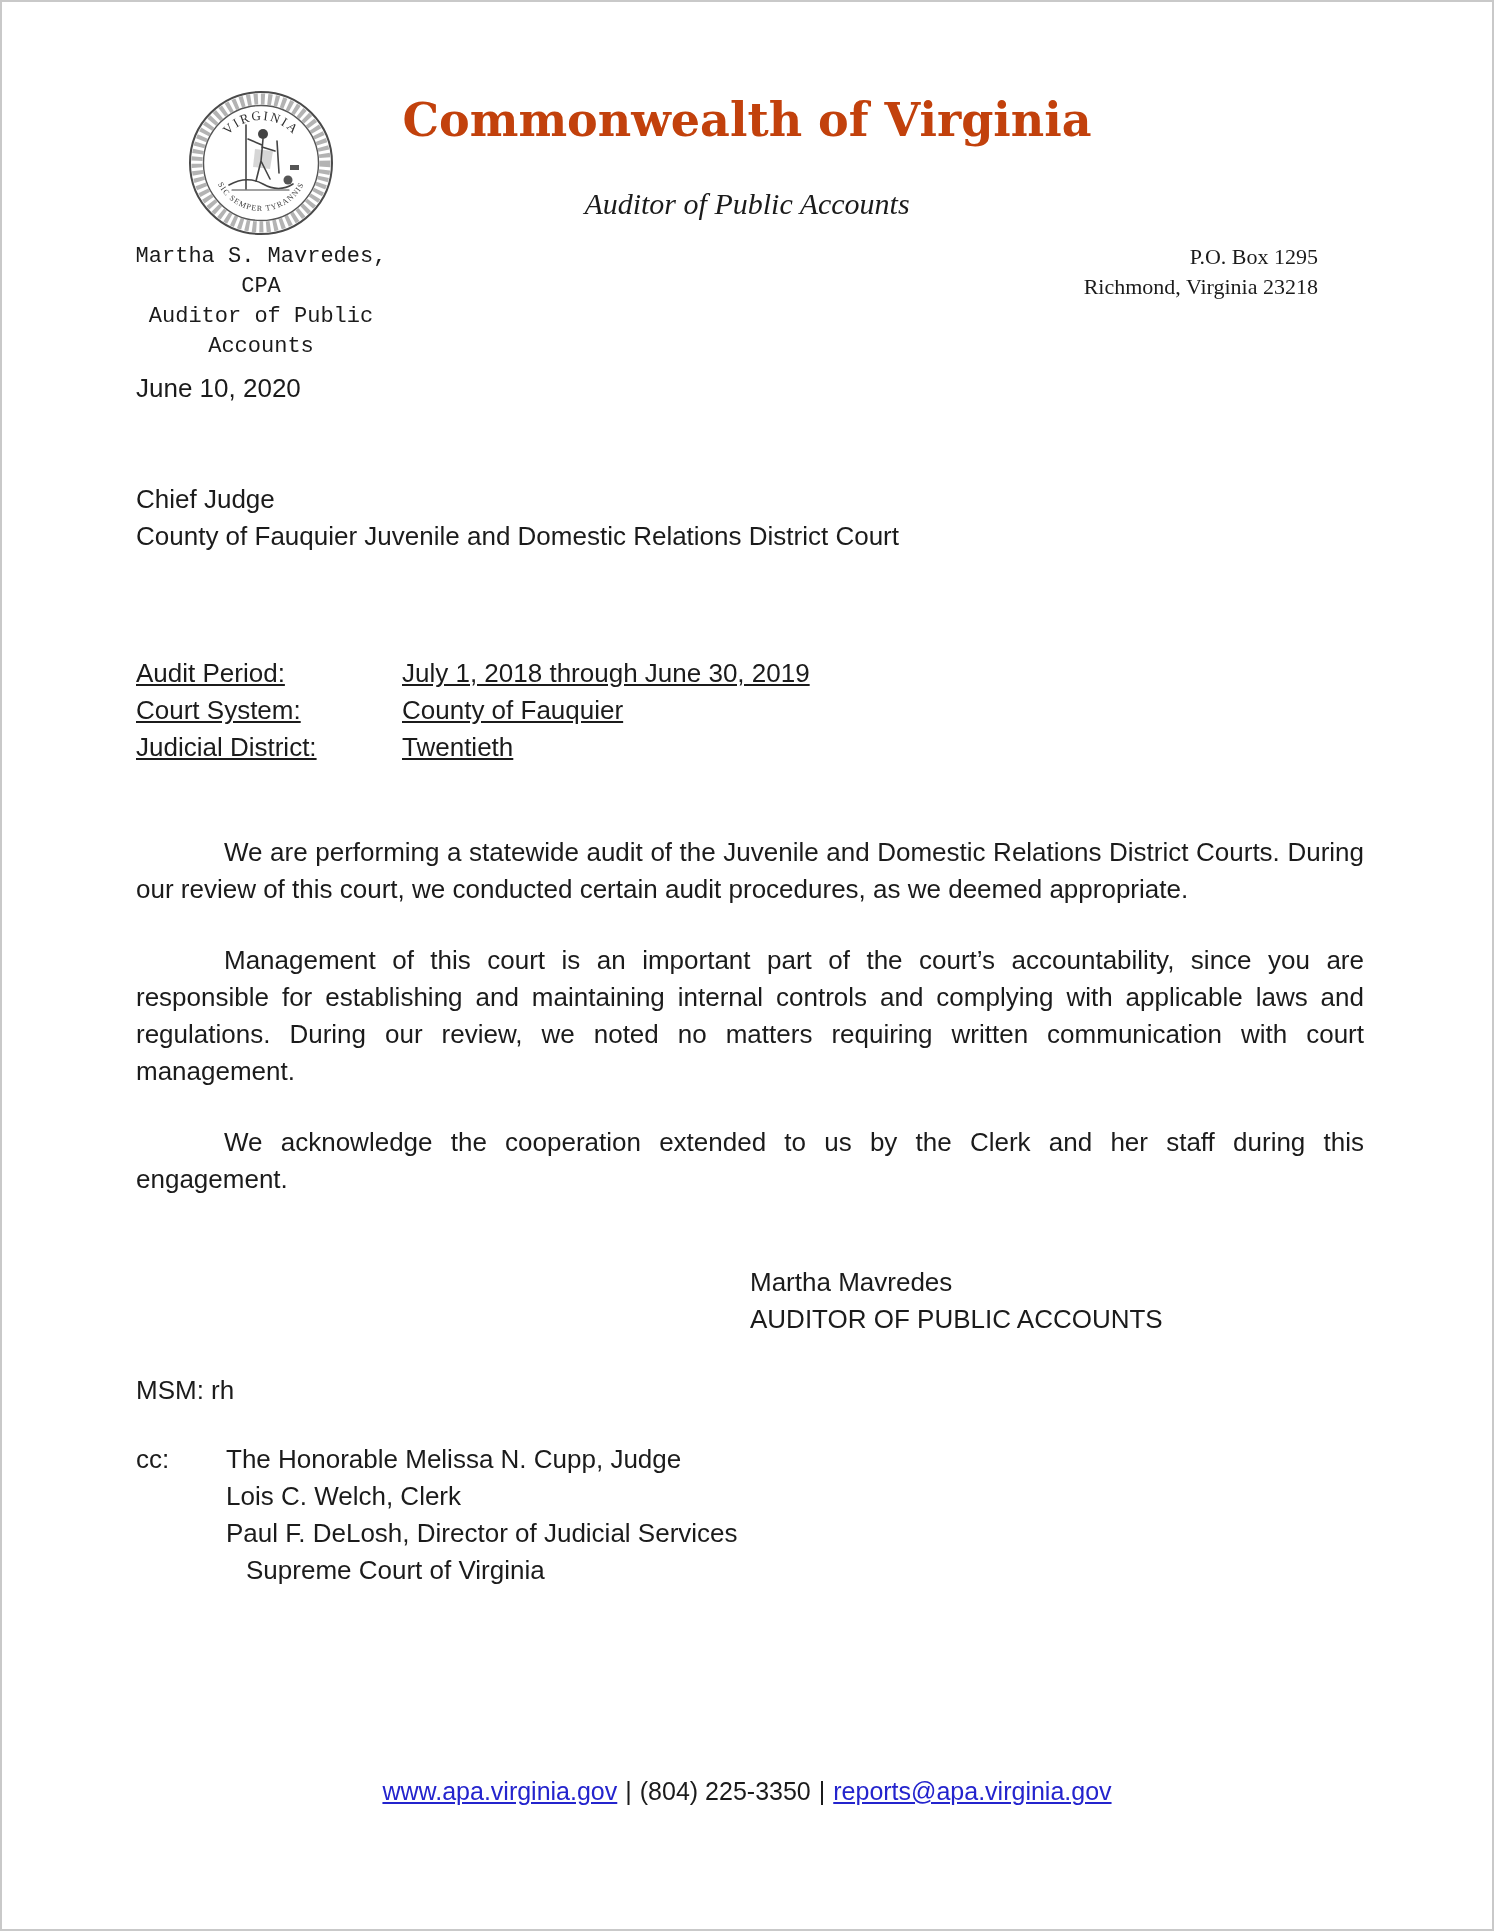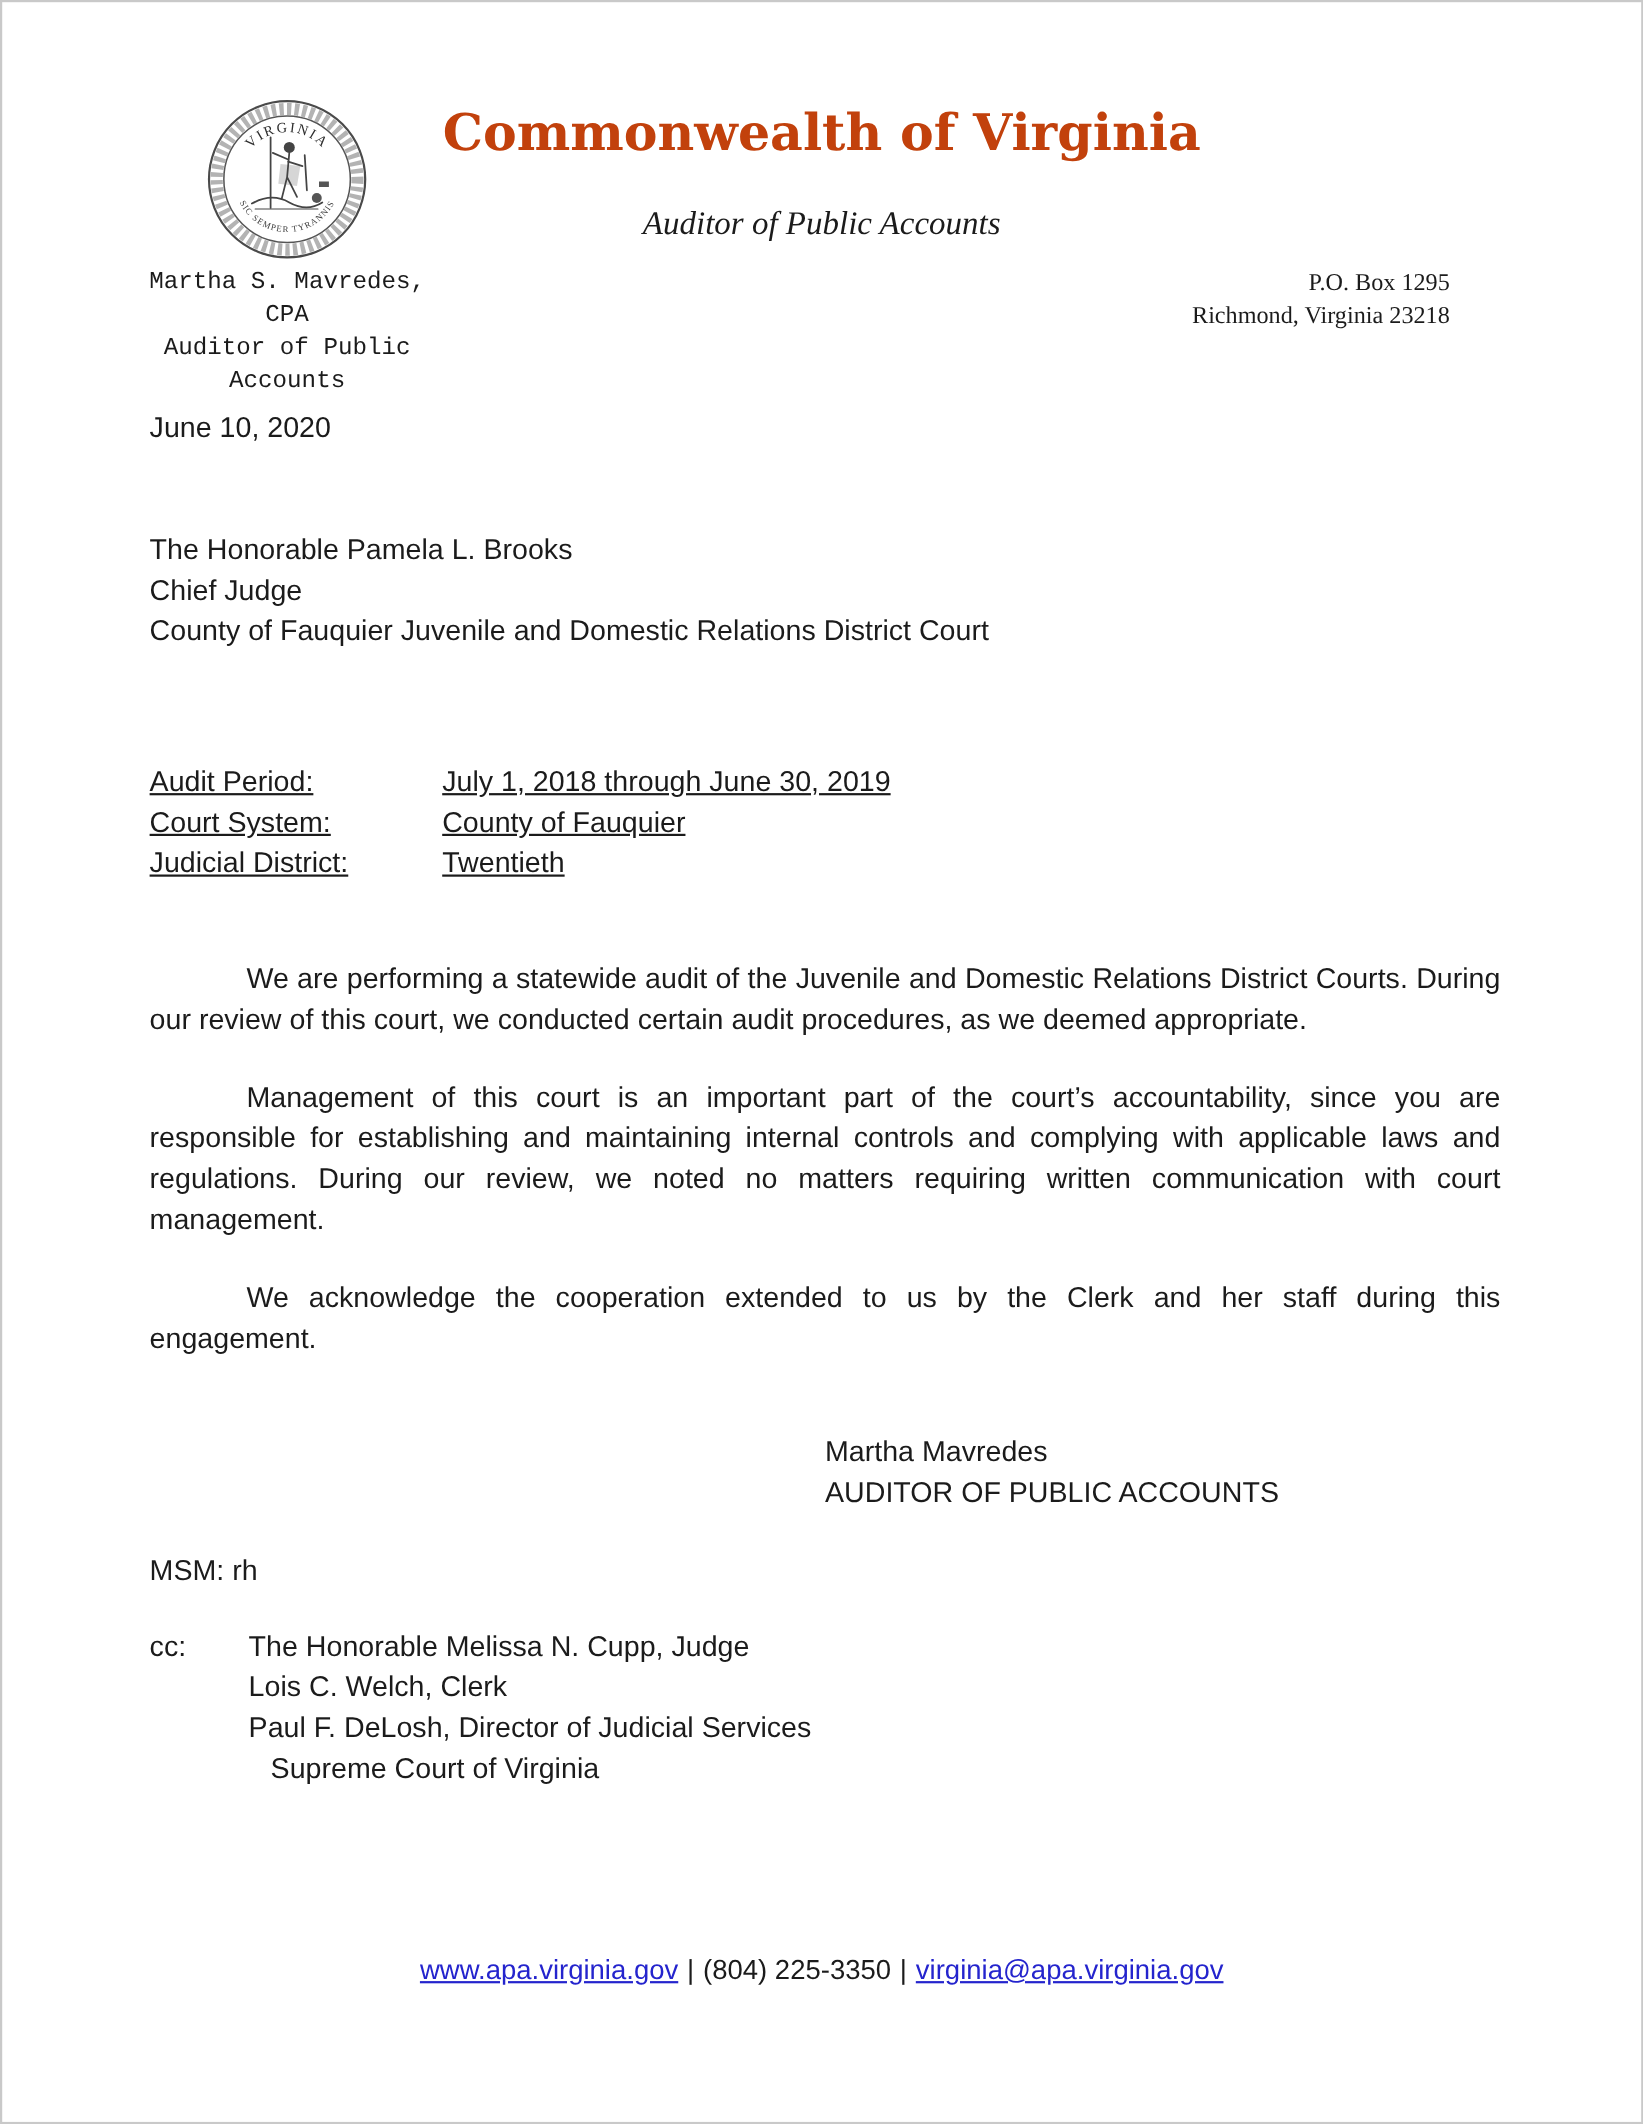"The Honorable Pamela L. Brooks" div { html: <div>The Honorable Pamela L. Brooks</div> -> none }
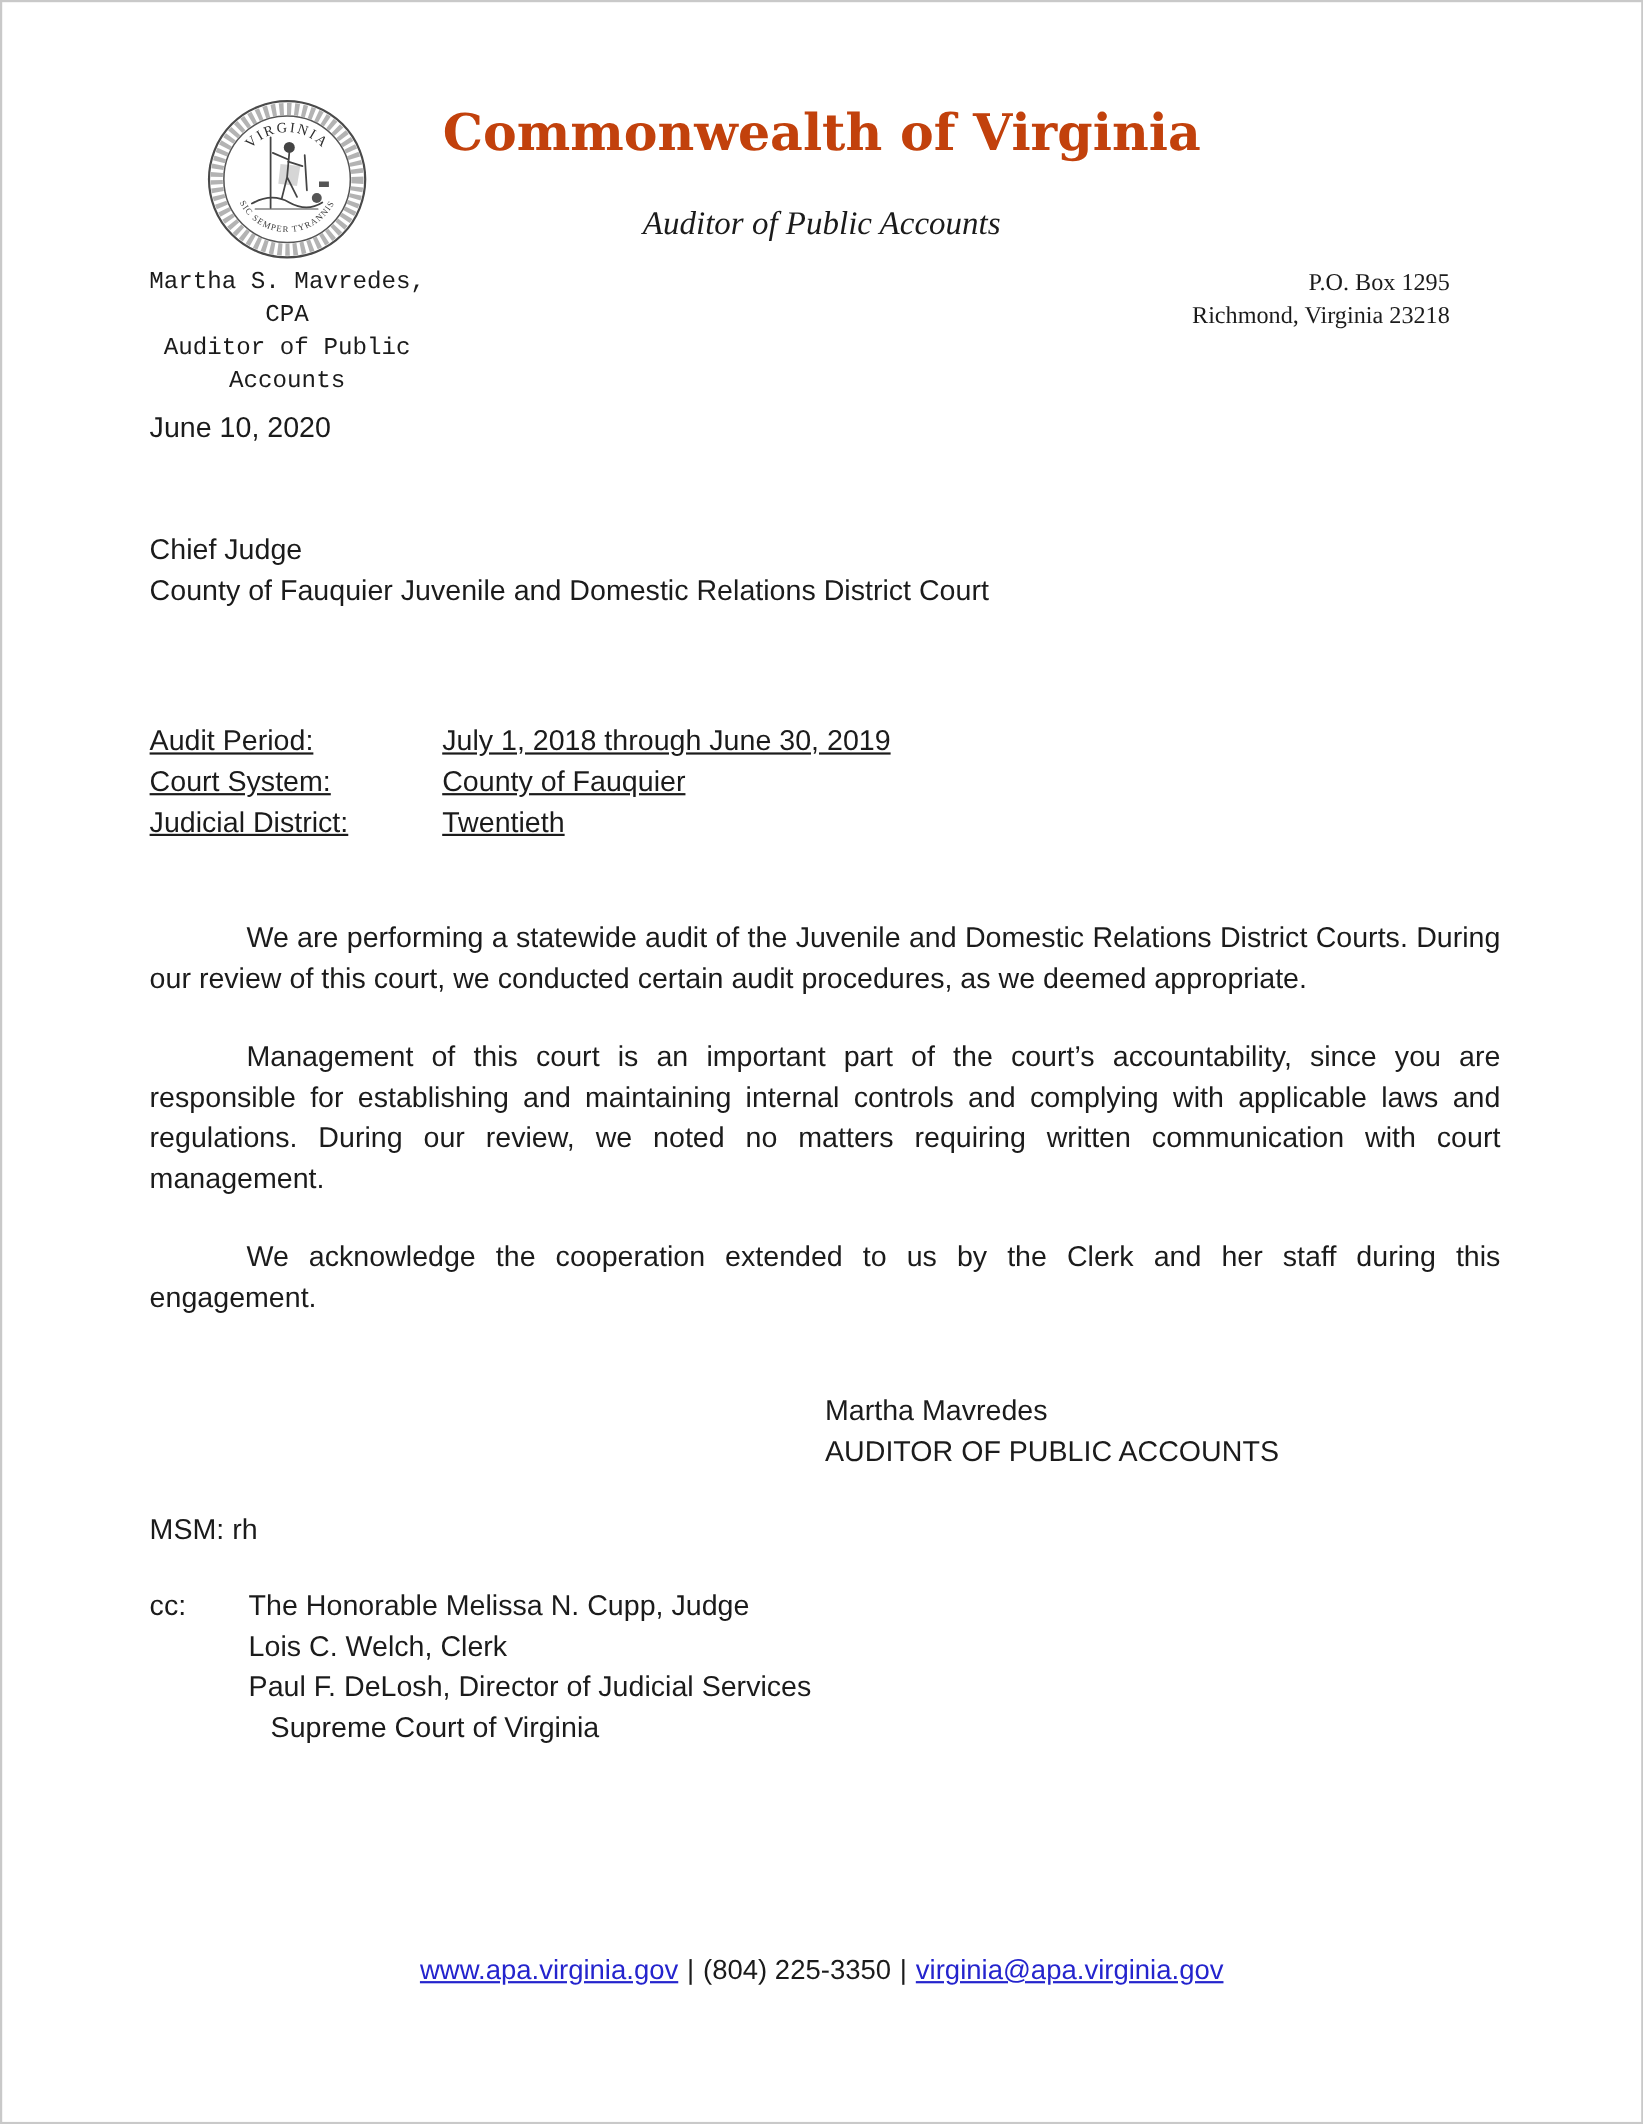"virginia@apa.virginia.gov" a { text: virginia@apa.virginia.gov -> reports@apa.virginia.gov }
